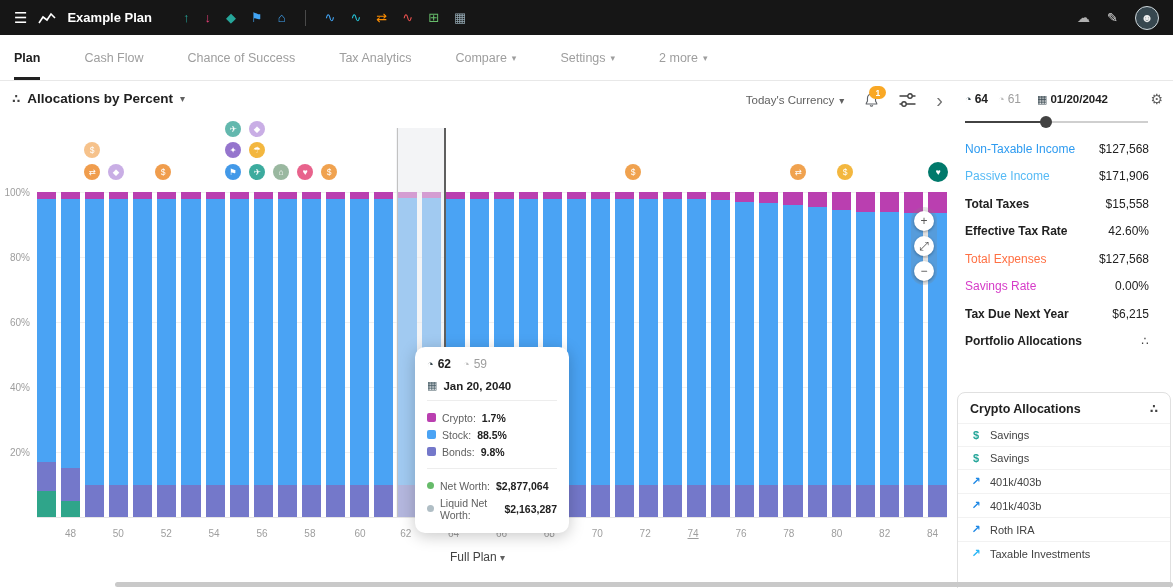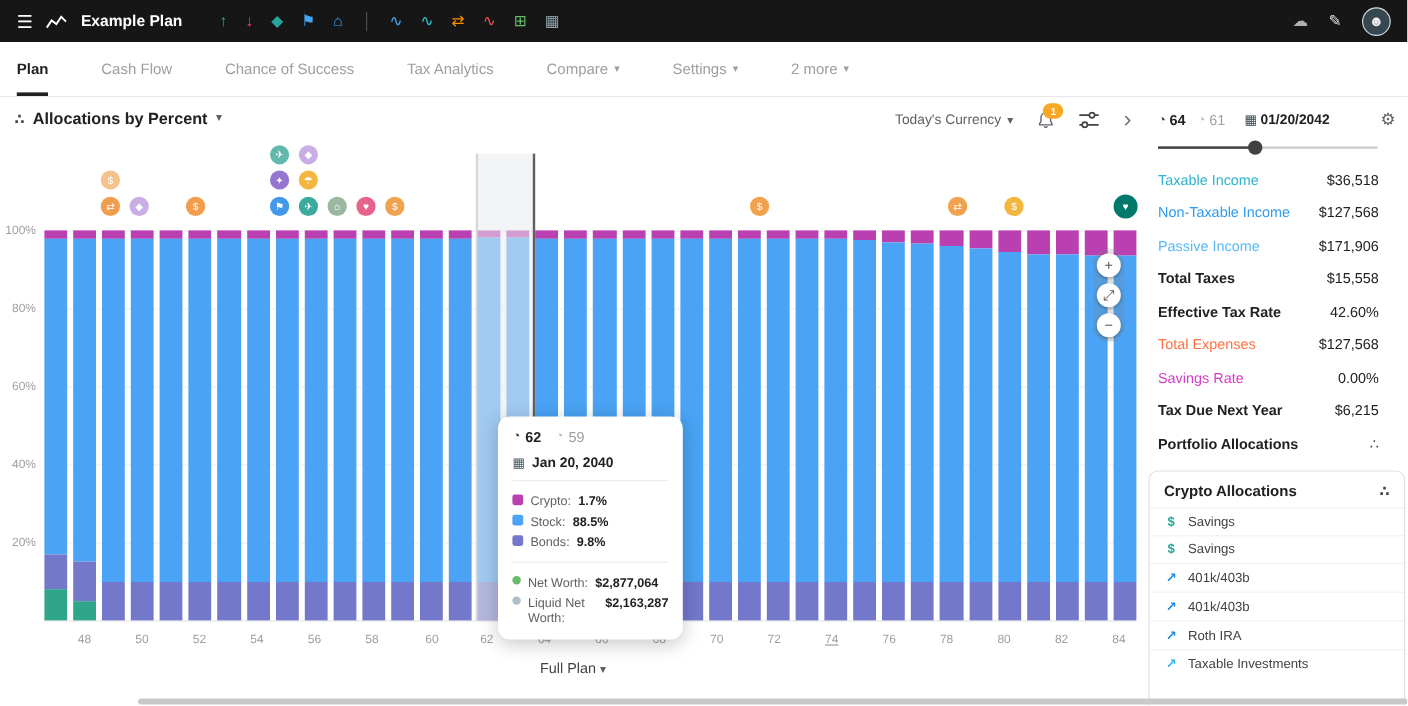"Taxable Income" div.stat-row { html: <div> <span>Taxable Income</span> <span>$36,518</span> </div> -> none }
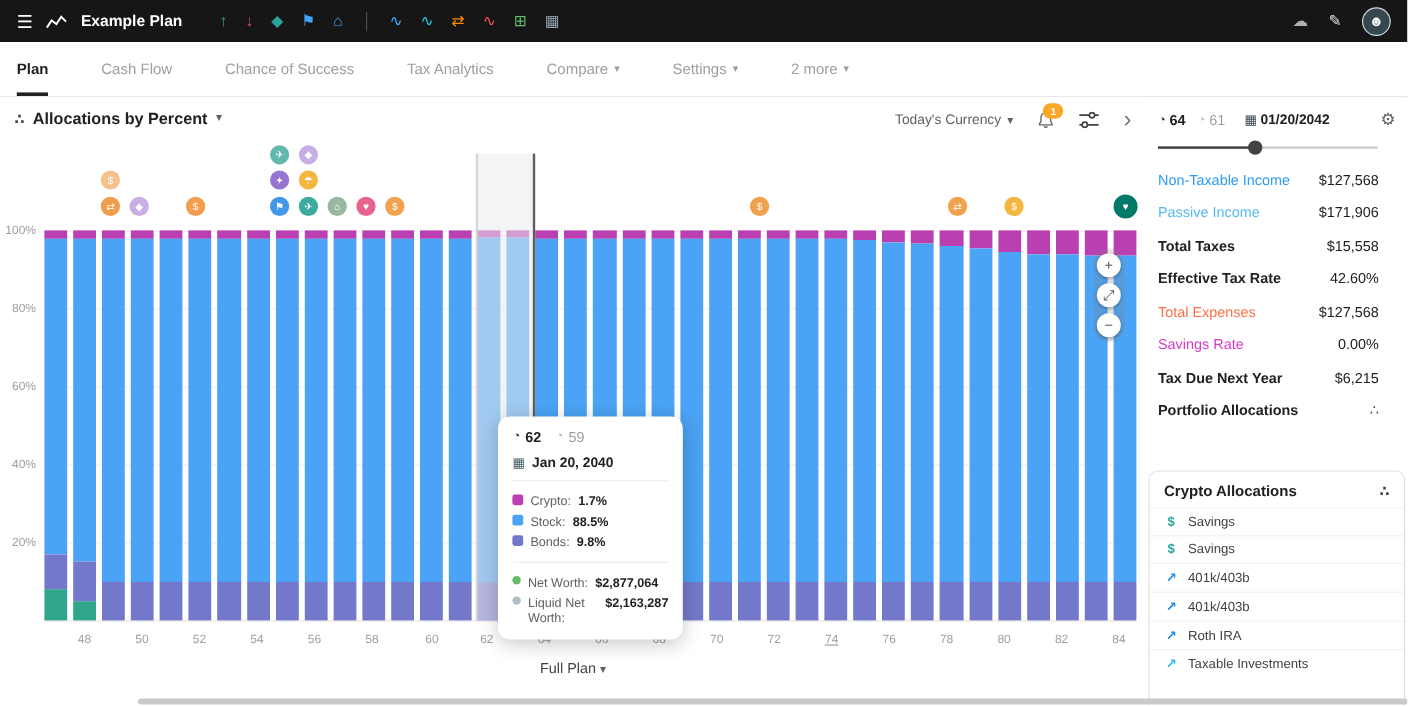"Crypto:" .tt-row { align-items: none -> center }
